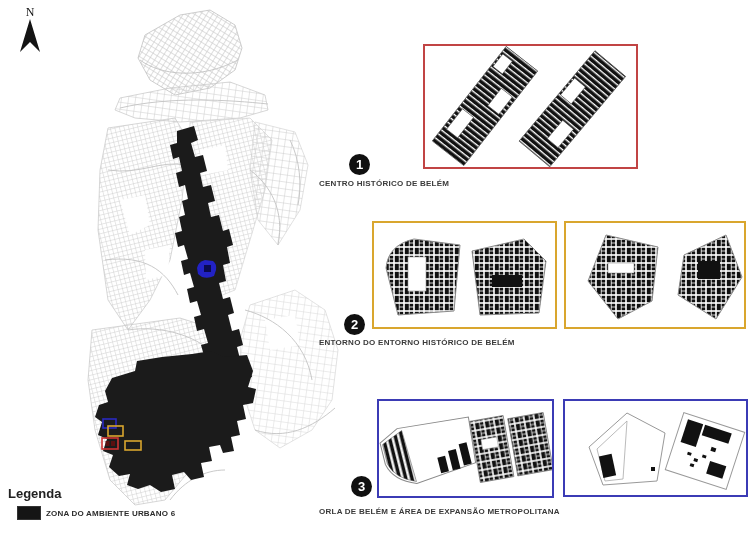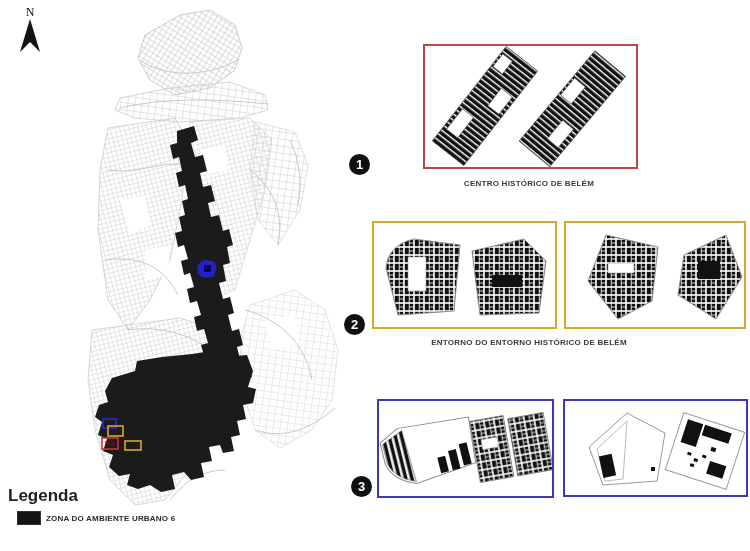"CENTRO HISTÓRICO DE BELÉM" .panel-label { text-align: center -> left }
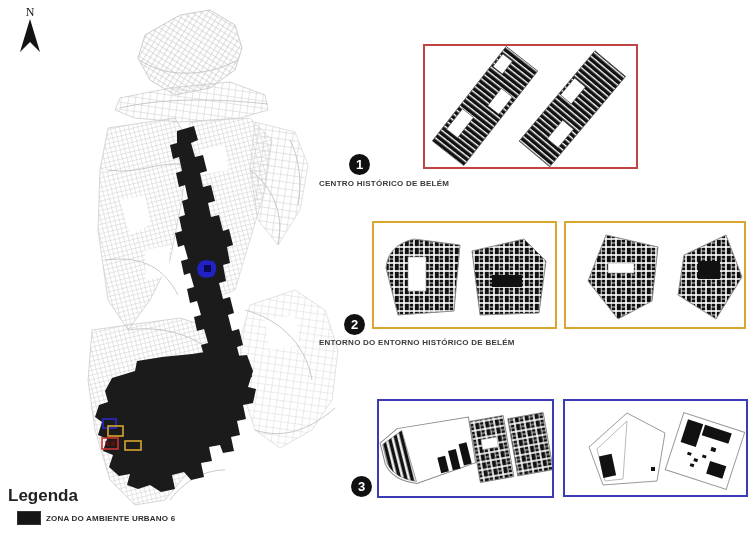"Legenda" #legend .lg-title { font-size: 17px -> 13px }
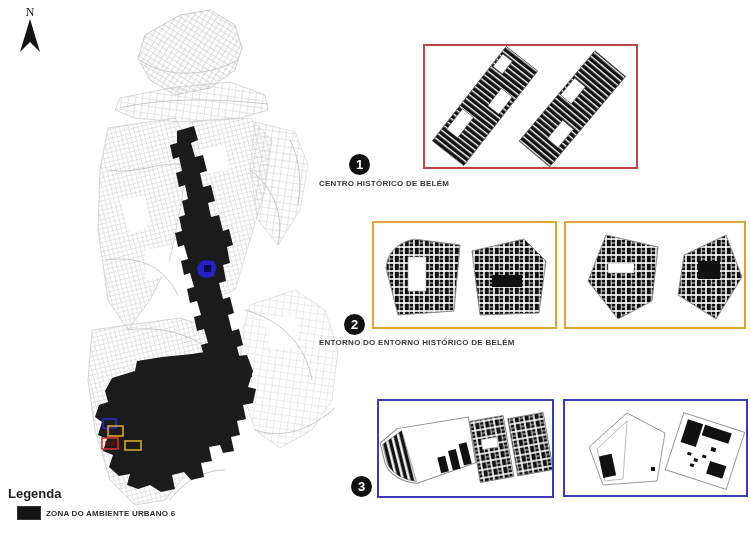"ORLA DE BELÉM E ÁREA" div.panel-label { html: none -> <div>ORLA DE BELÉM E ÁREA DE EXPANSÃO METROPOLITANA</div> }
